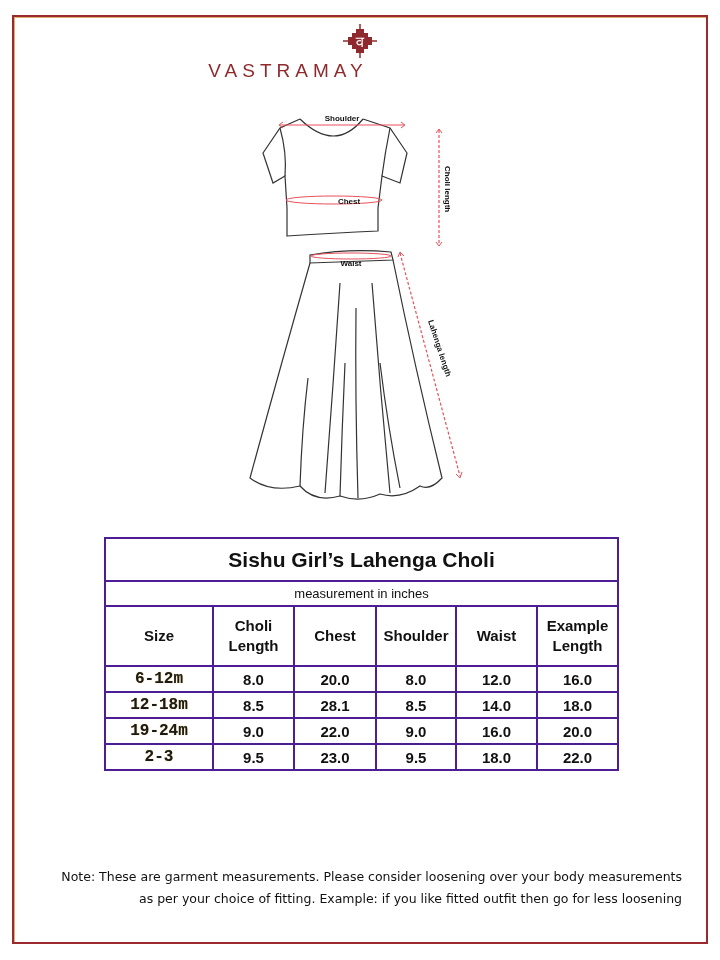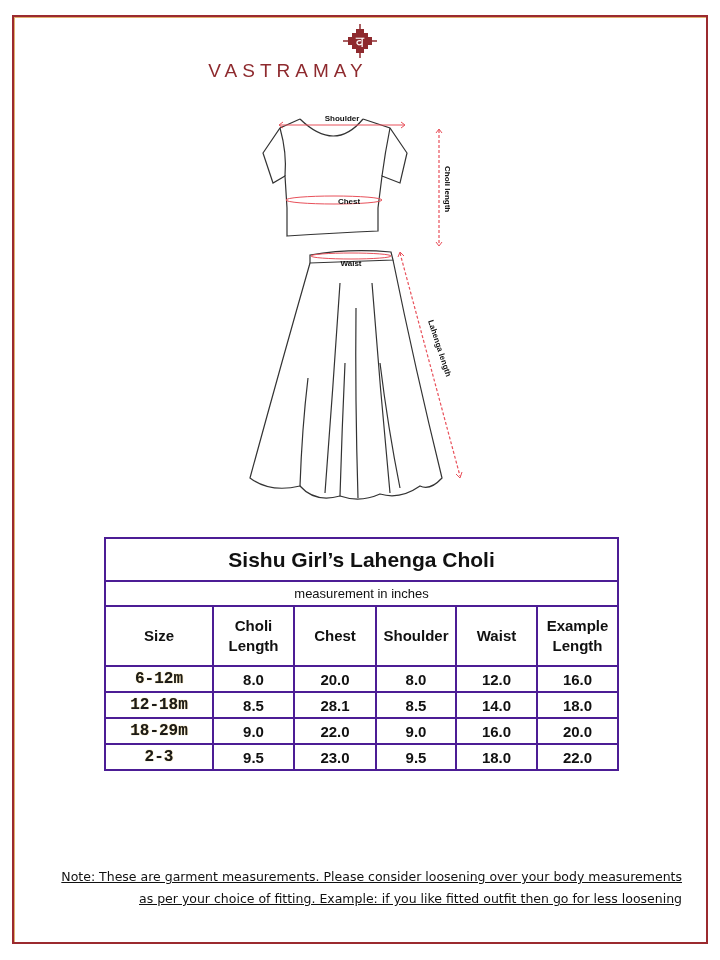"18-29m" td.size { text: 18-29m -> 19-24m }
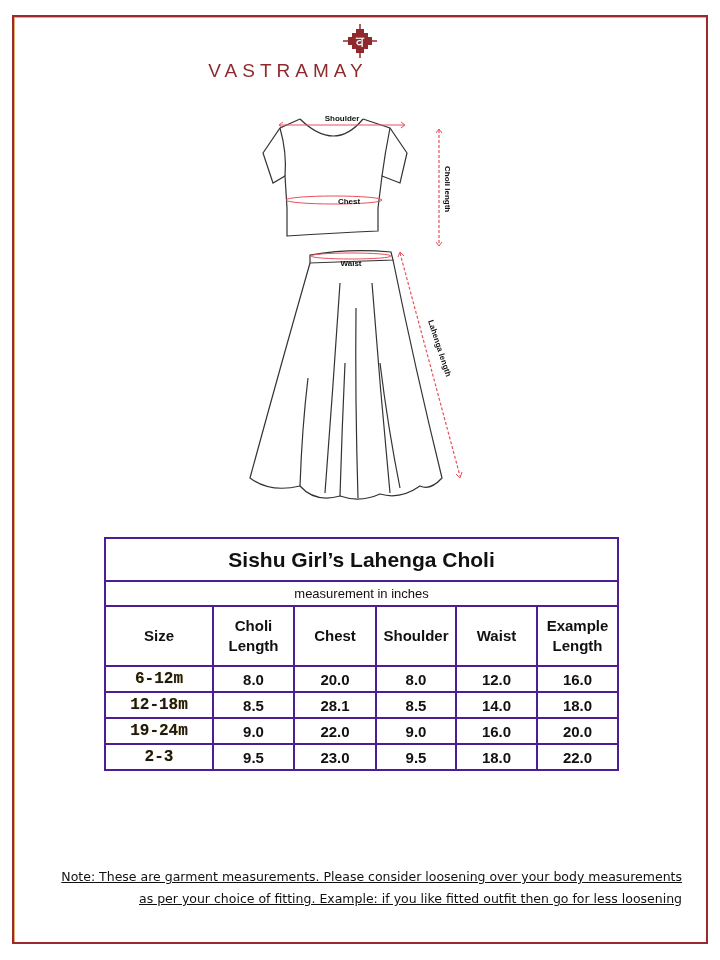"Note: These are garment measurements." .note { text-decoration: underline -> none }
